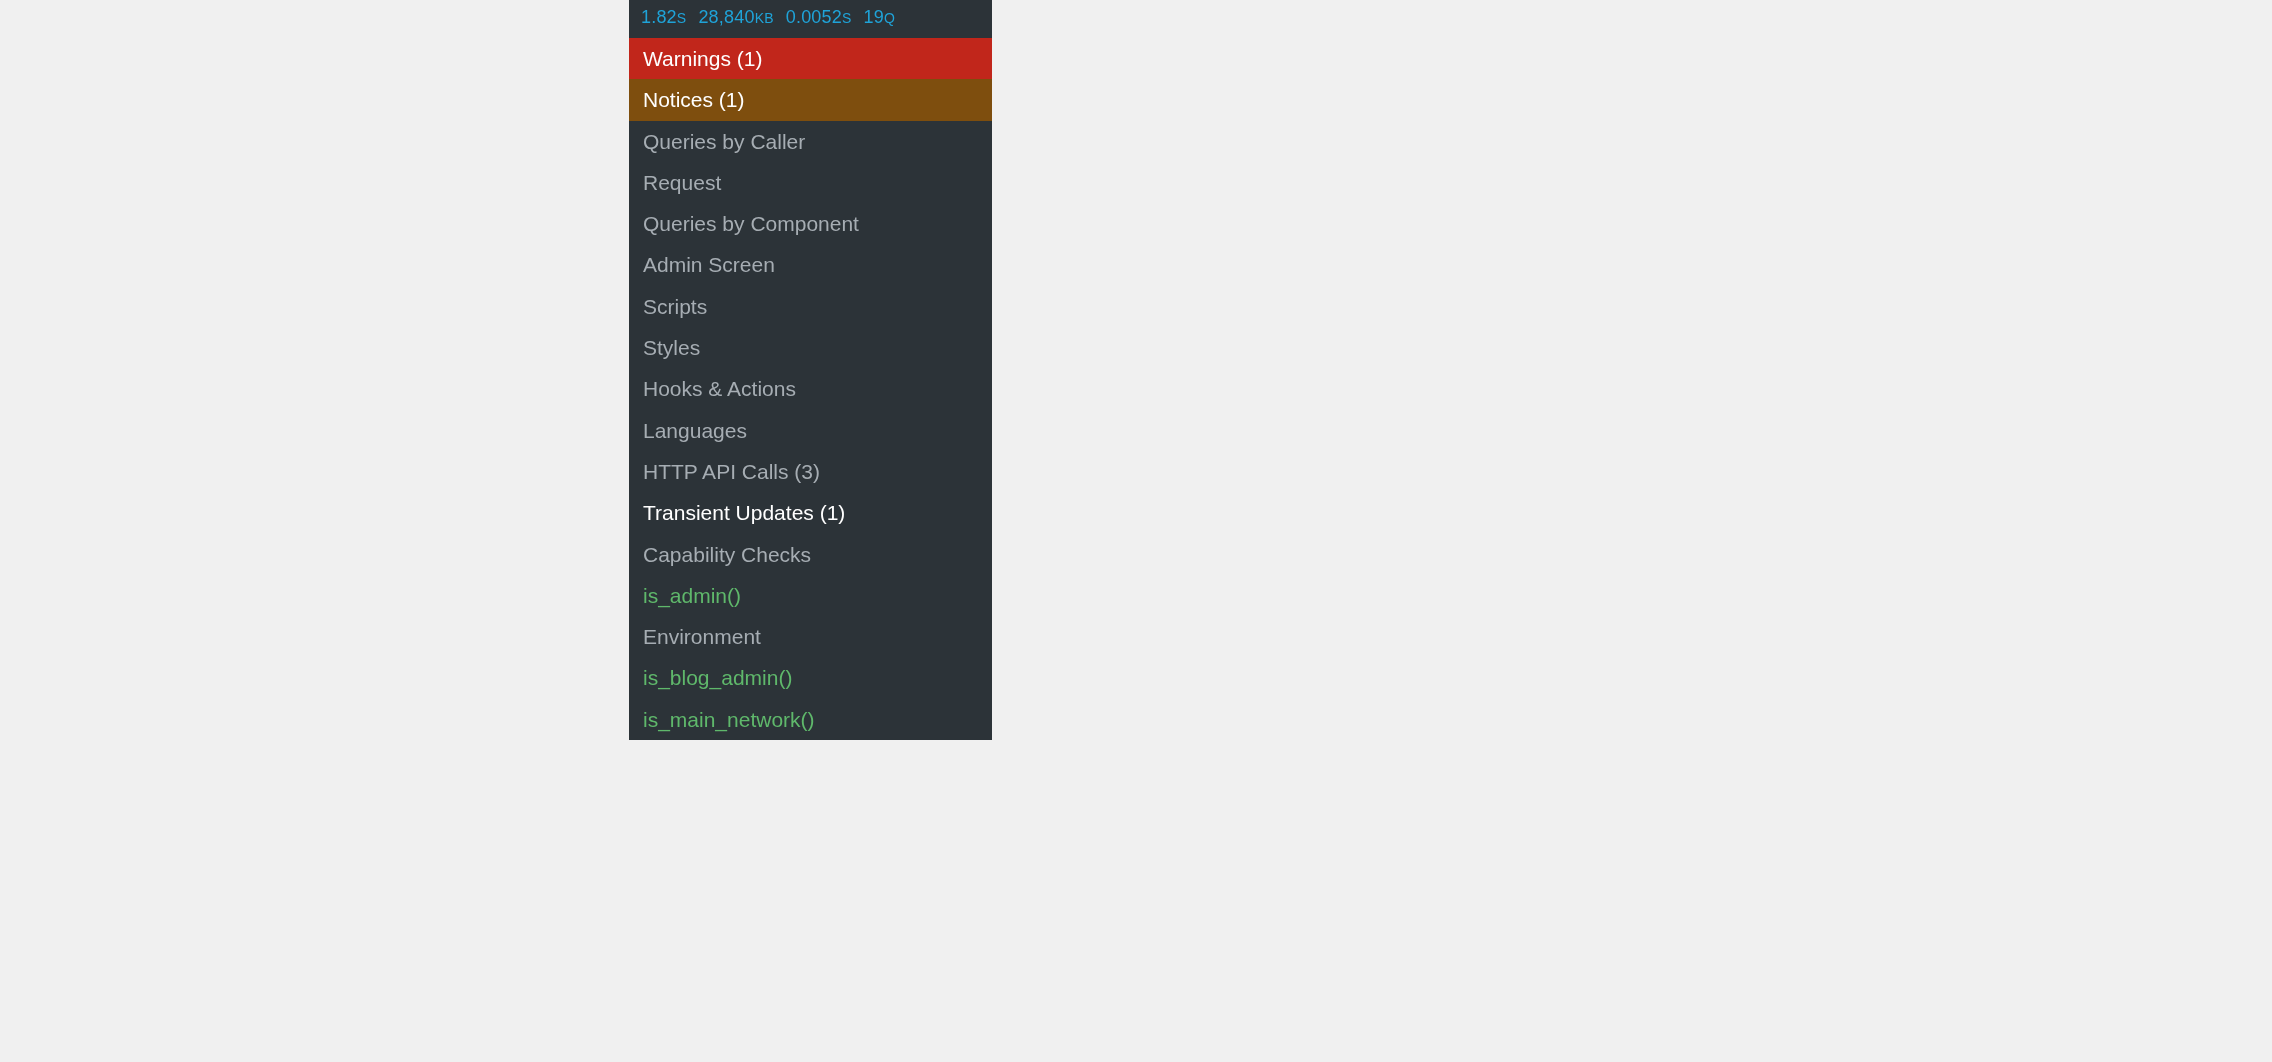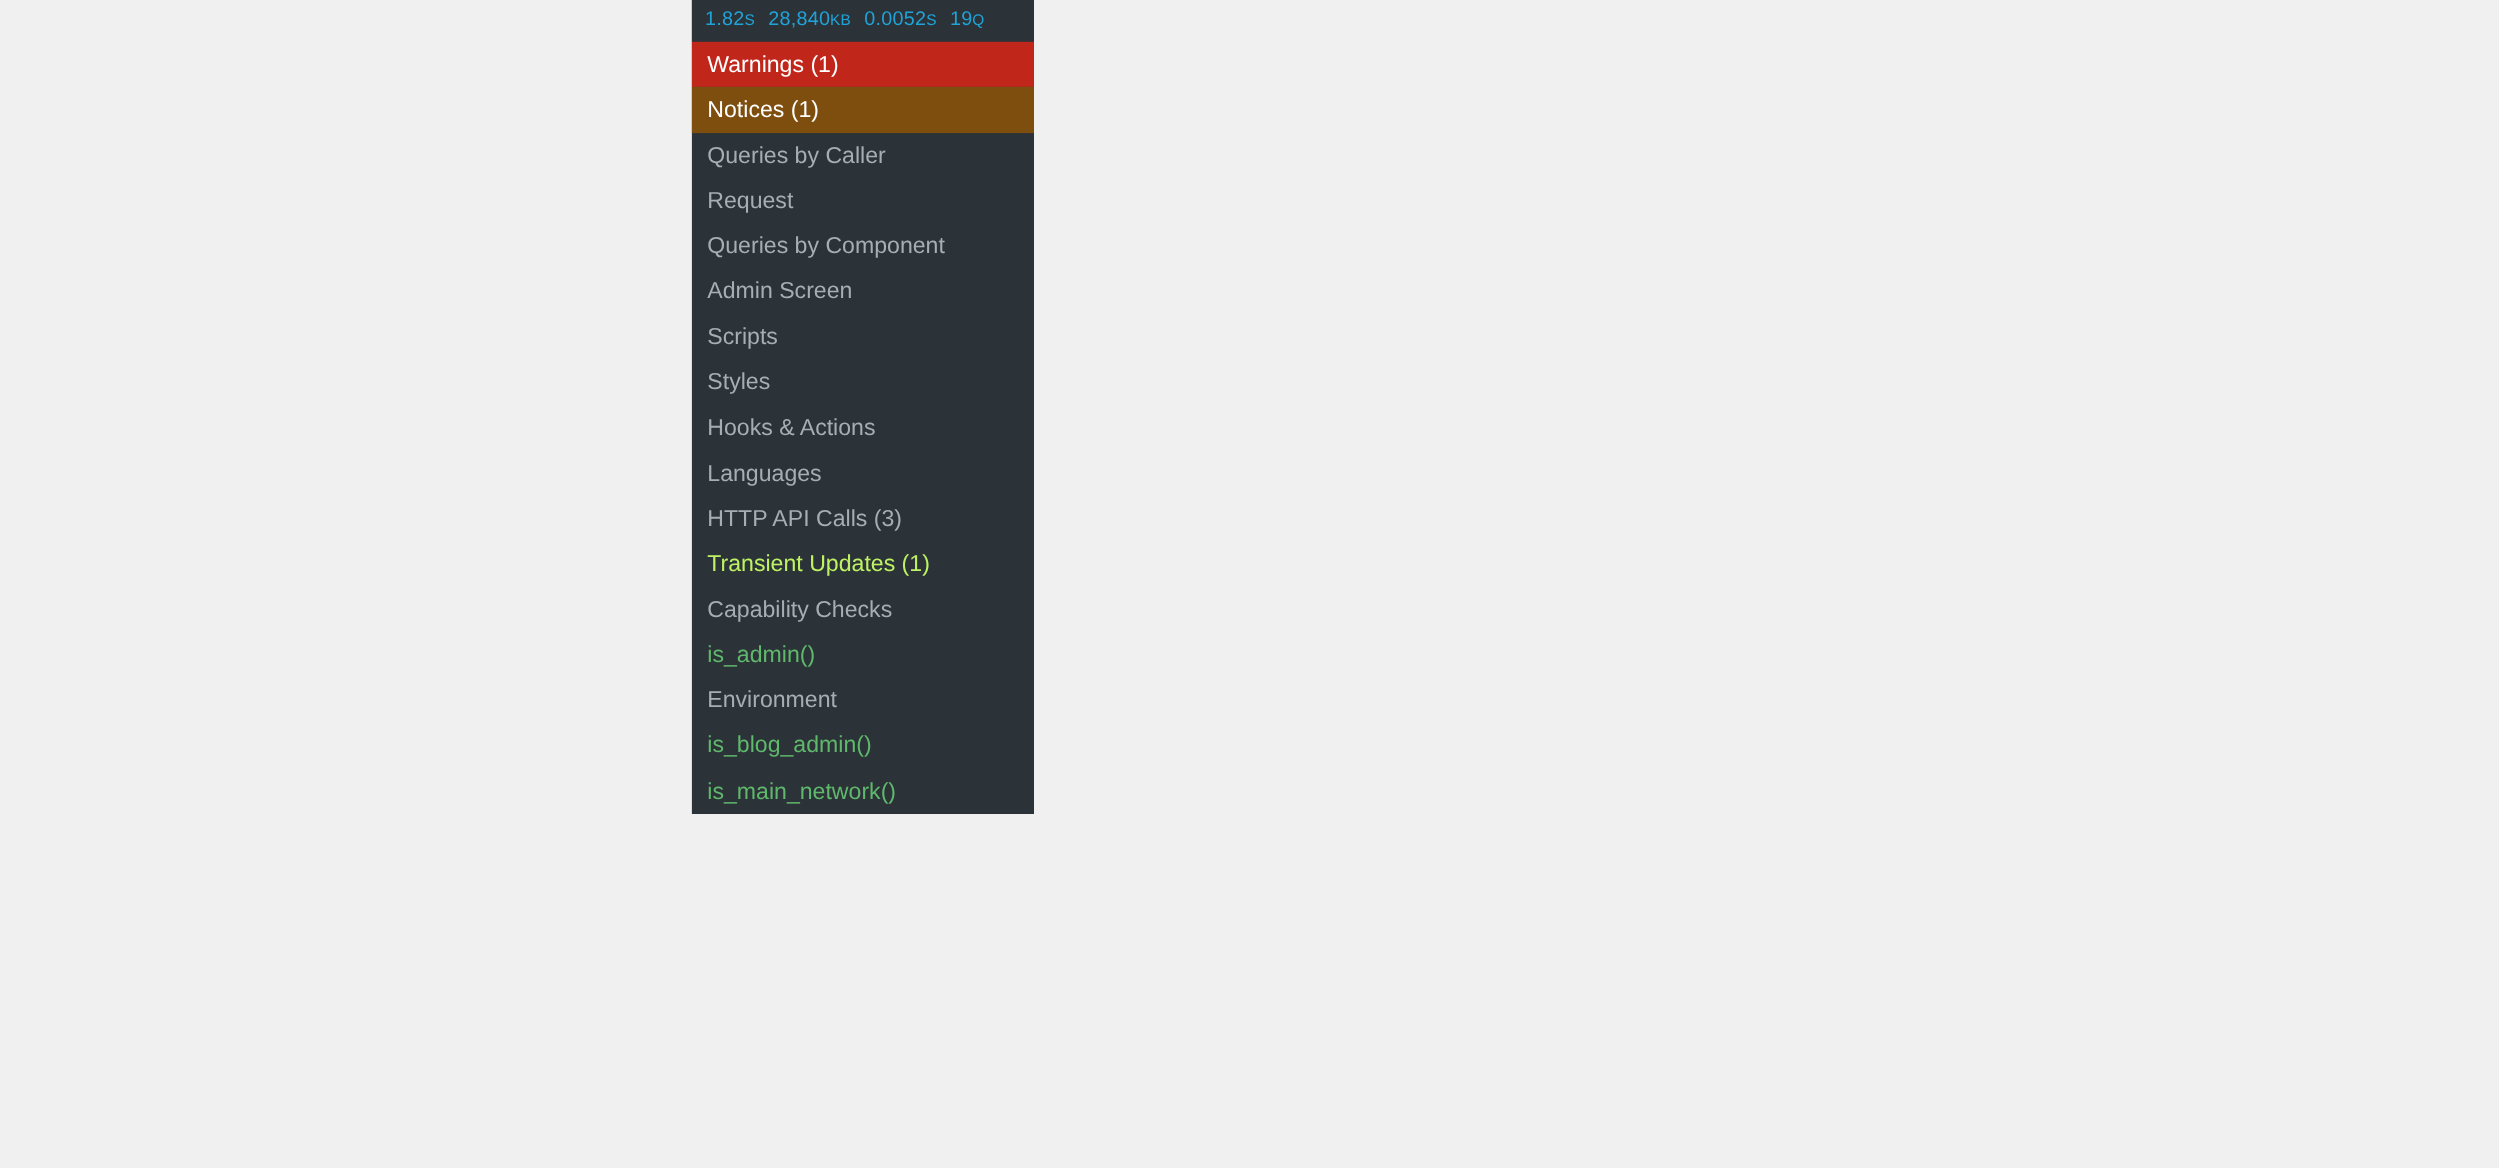"1.82S" .panel { width: 311px -> 363px }
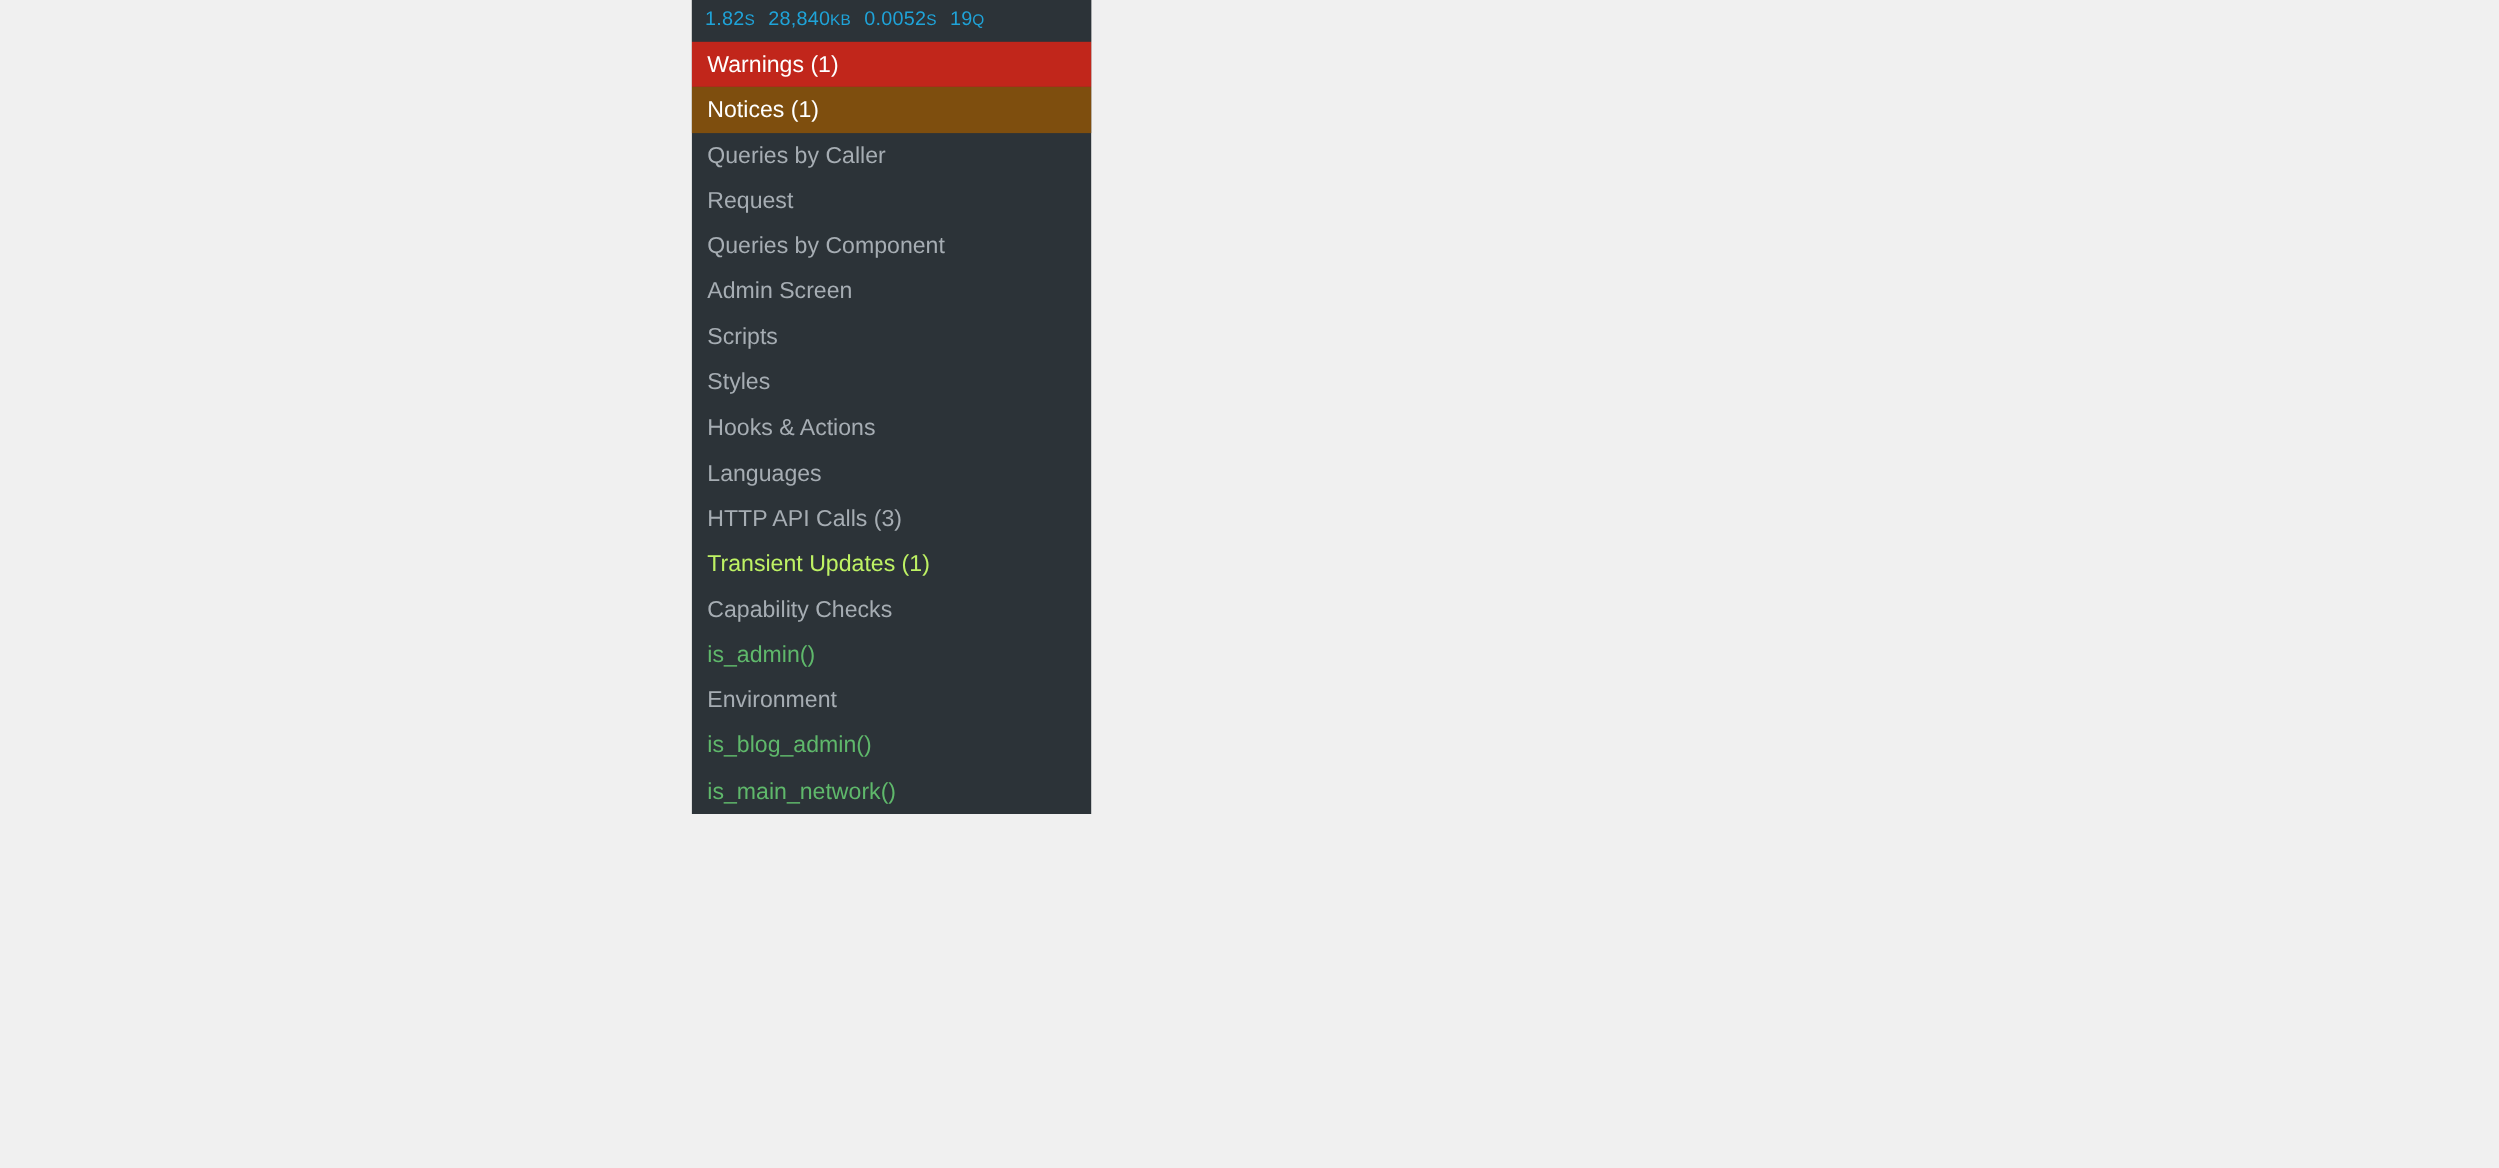"Transient Updates (1)" .menu-item.active { color: #bef264 -> #ffffff }
